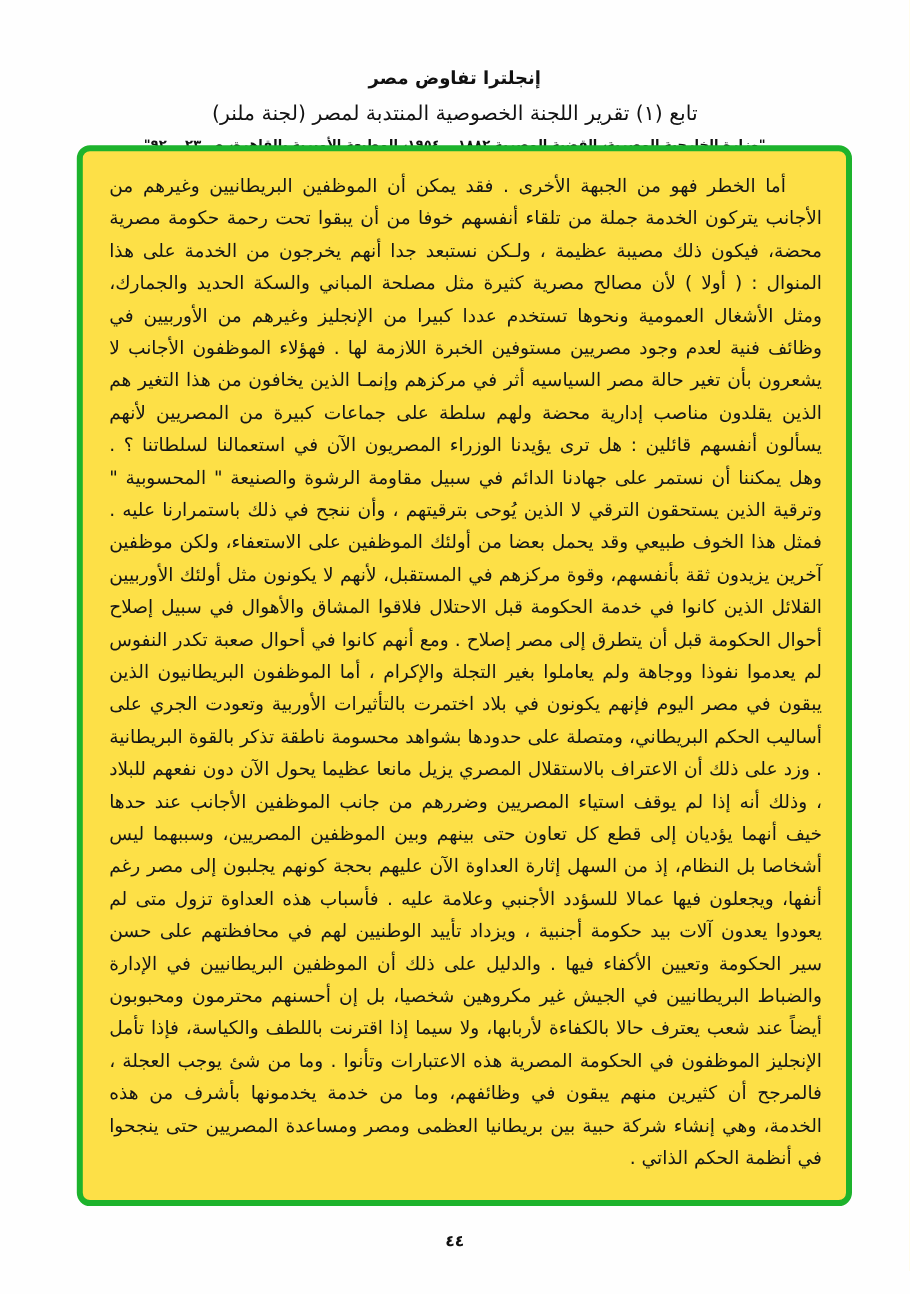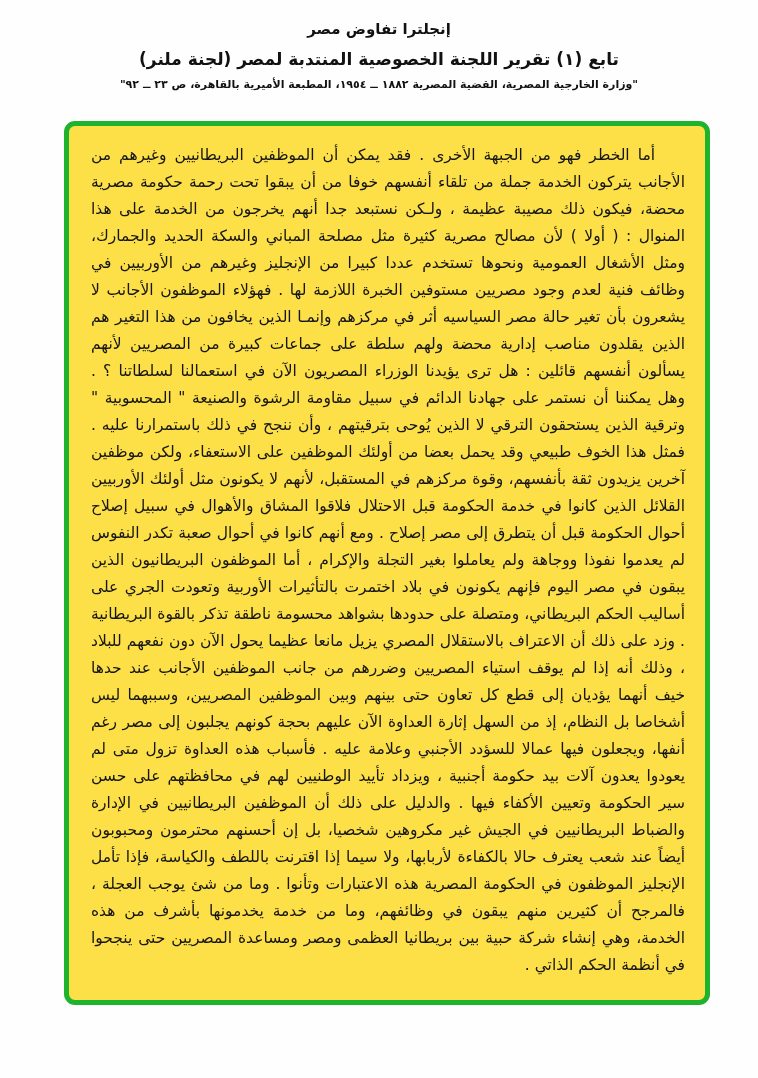"إنجلترا تفاوض مصر" .header { padding-top: 20px -> 56px }
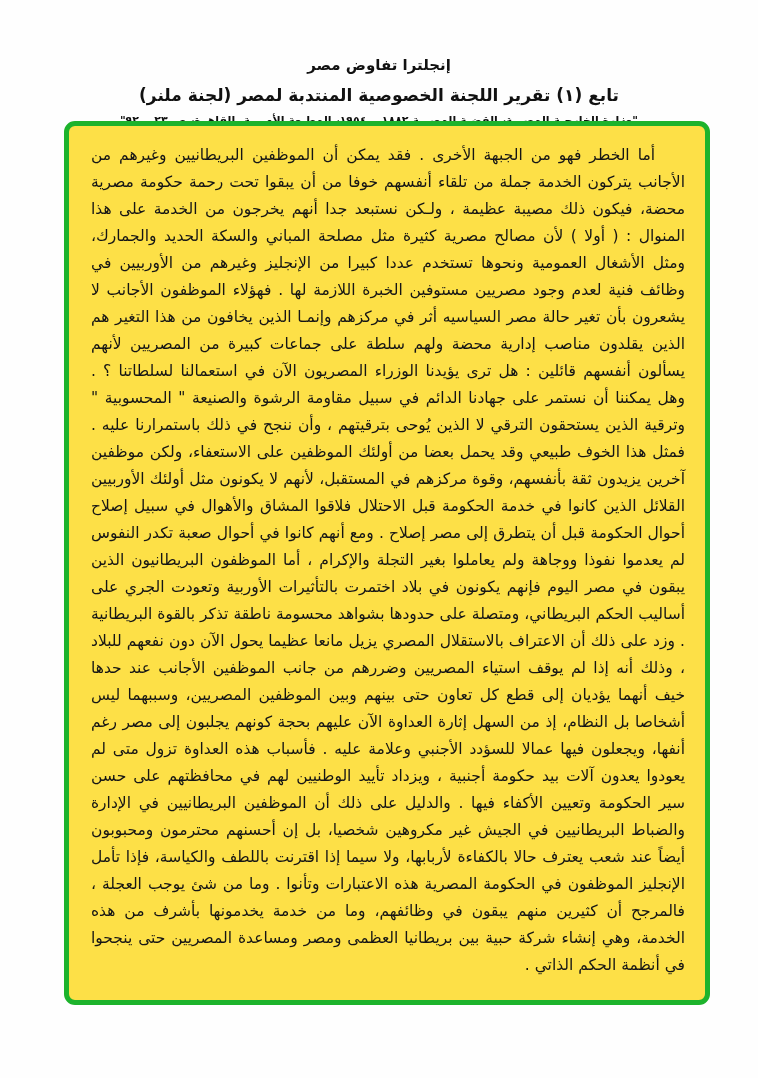"تابع (١) تقرير اللجنة الخصوصية" .doc-subtitle { font-weight: bold -> normal }
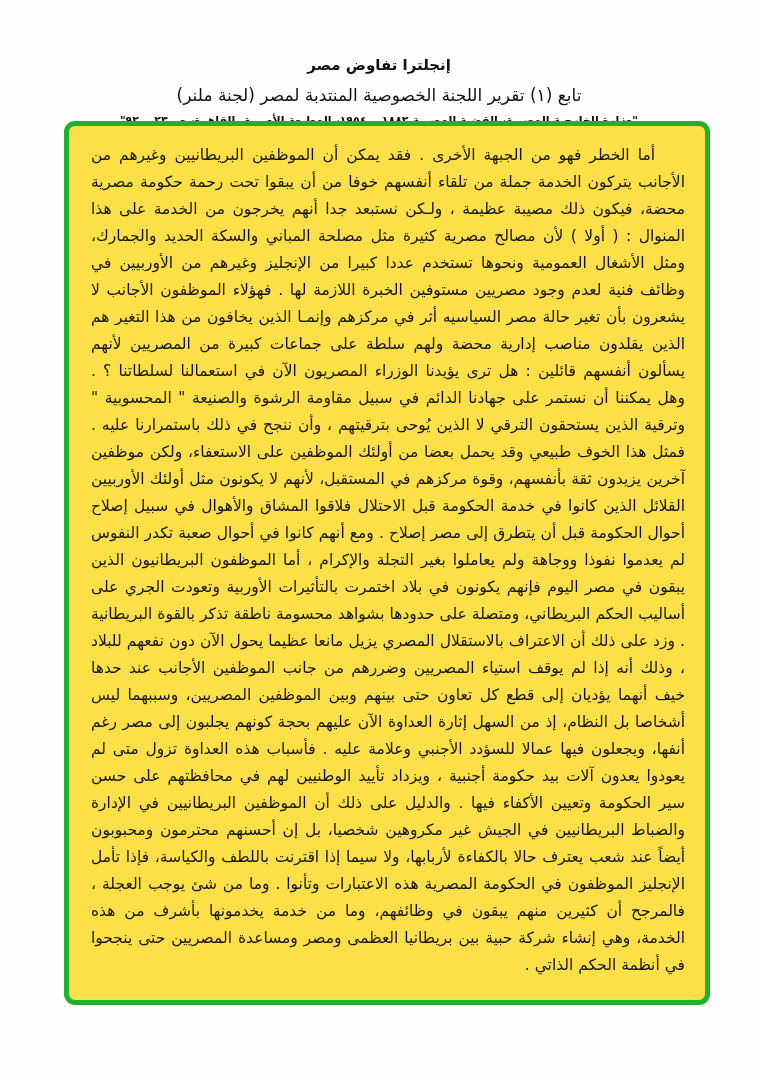"٤٤" div.page-number { html: none -> <div>٤٤</div> }
